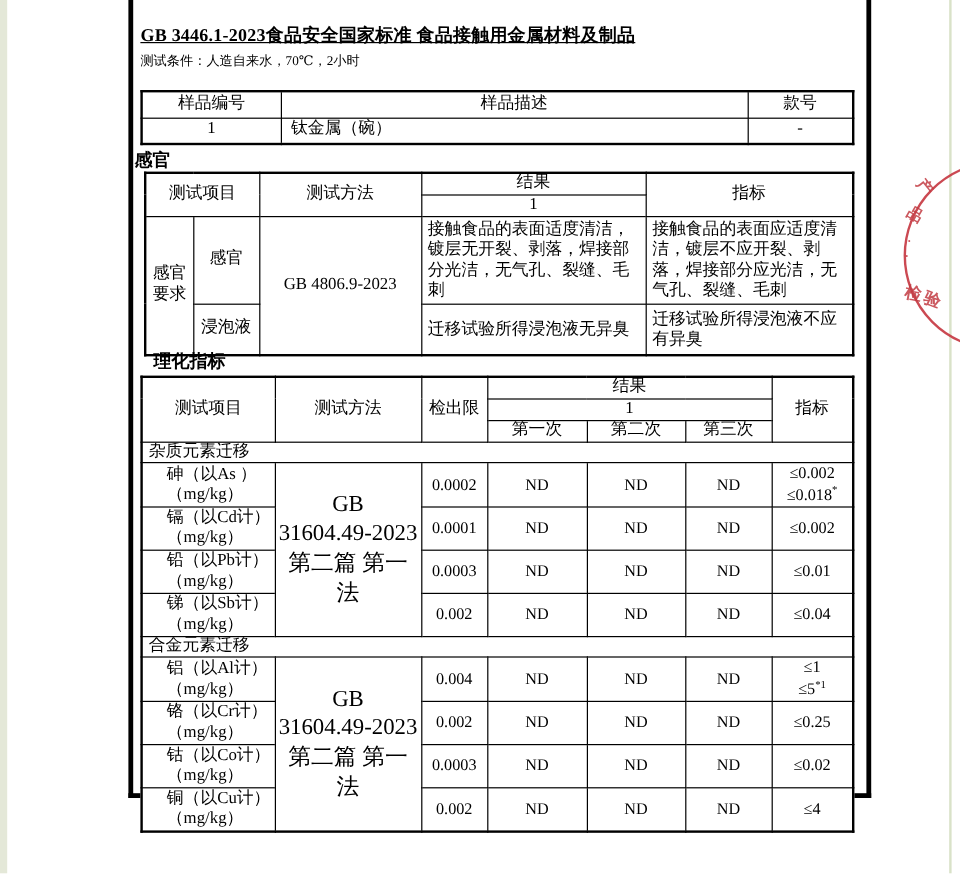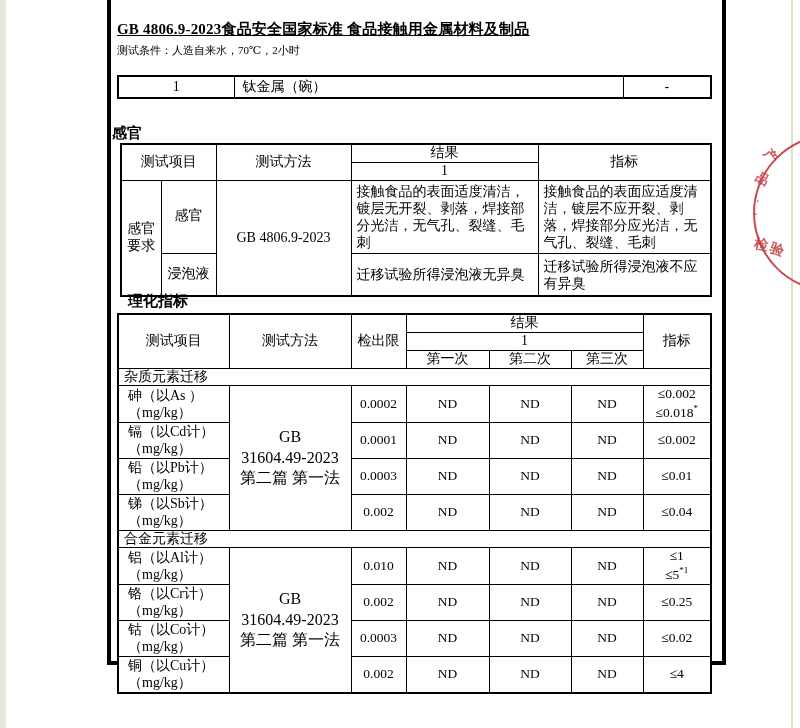"GB 4806.9-2023食品安全国家标准 食品接触用金属材料及制品" div.title { text: 4806.9-2023 -> 3446.1-2023 }
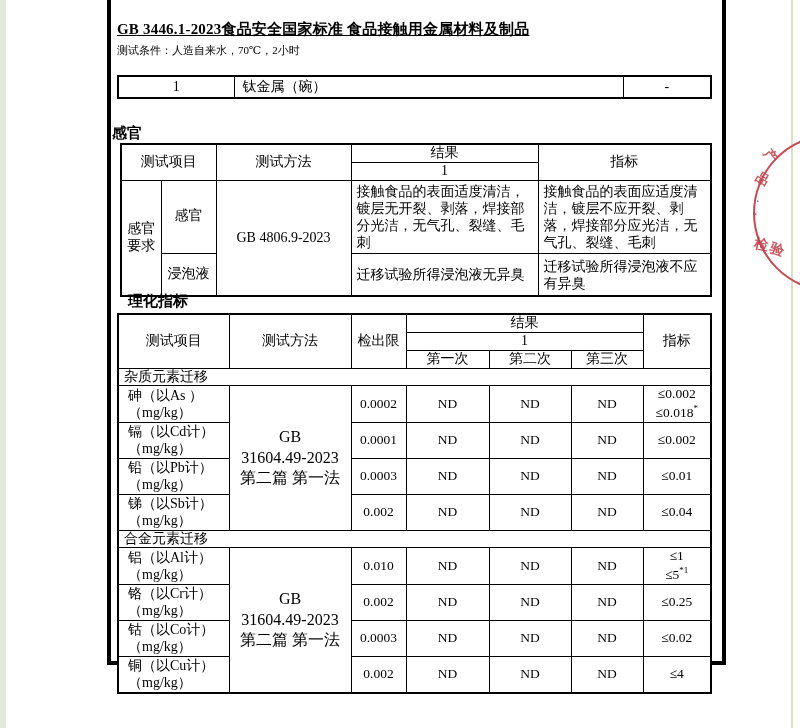"样品编号" tr { html: none -> <tr> <th>样品编号</th> <th>样品描述</th> <th>款号</th> </tr> }
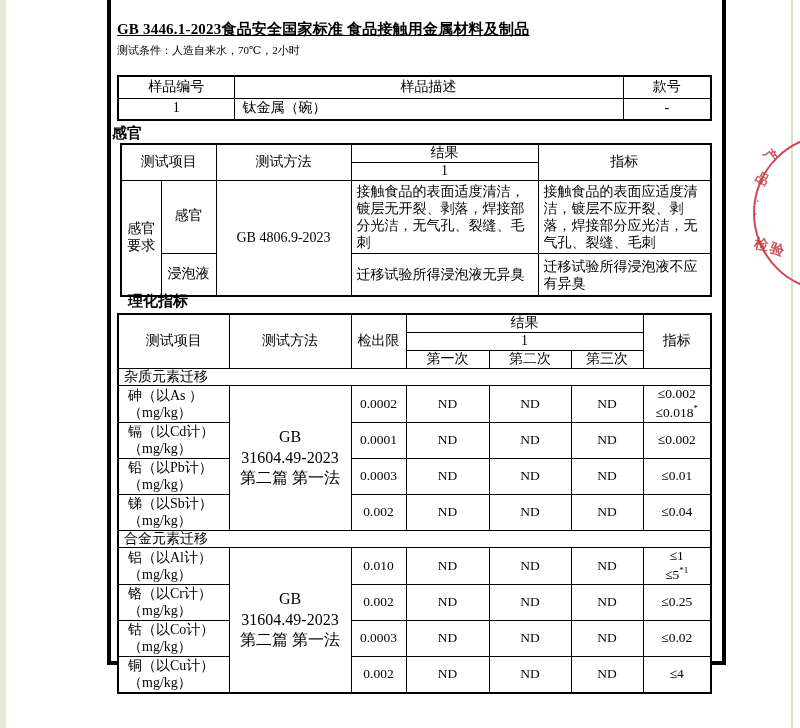"砷（以As ）" .t3 .itemcell { padding-left: 9px -> 20px }
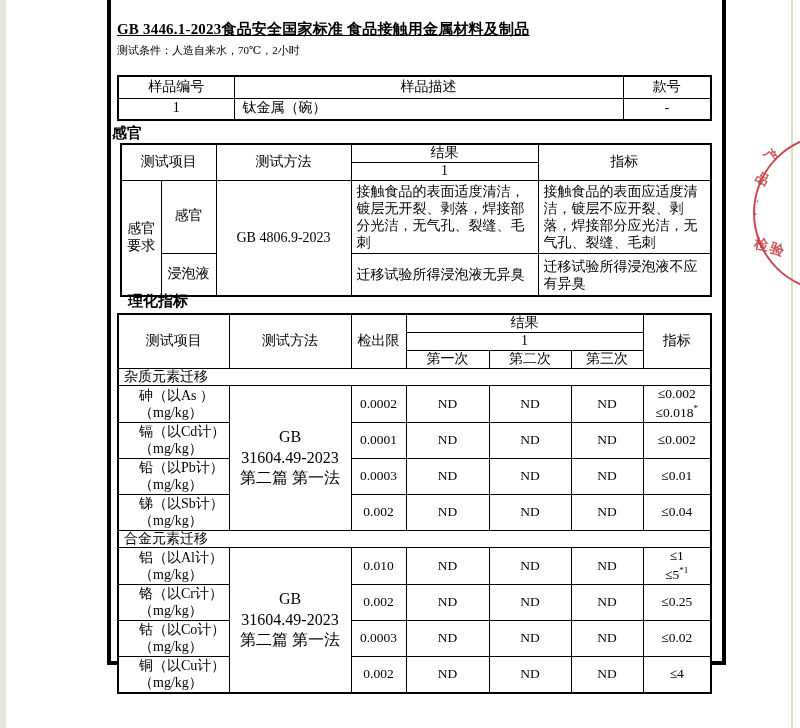"GB" .t3 .methodcell { font-size: 16px -> 19px }
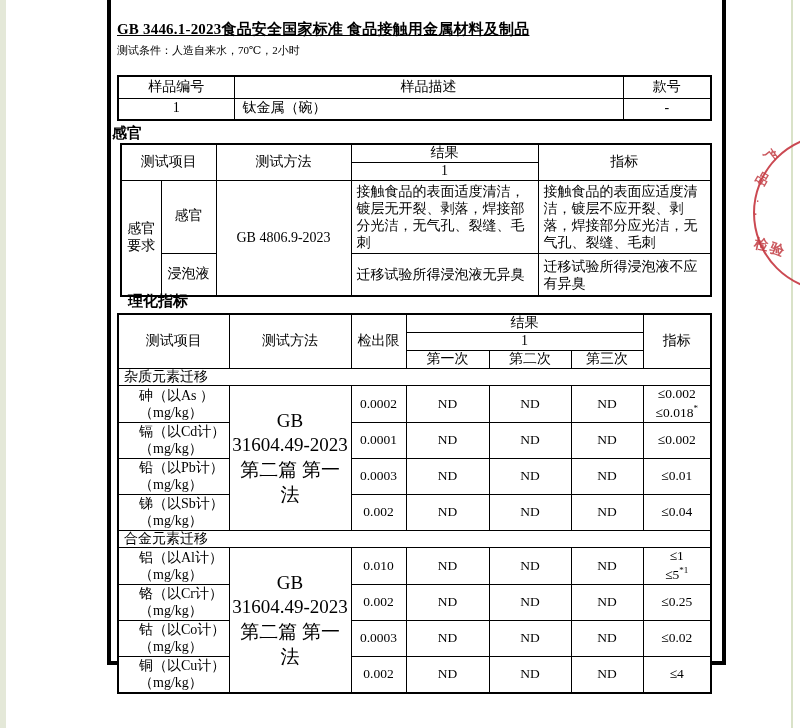"0.010" td.num { text: 0.010 -> 0.004 }
